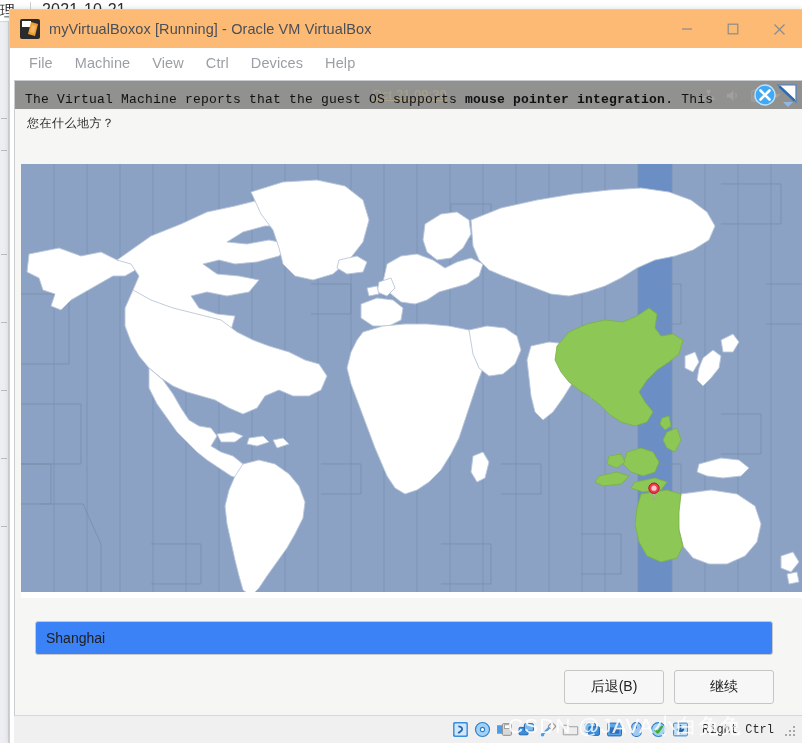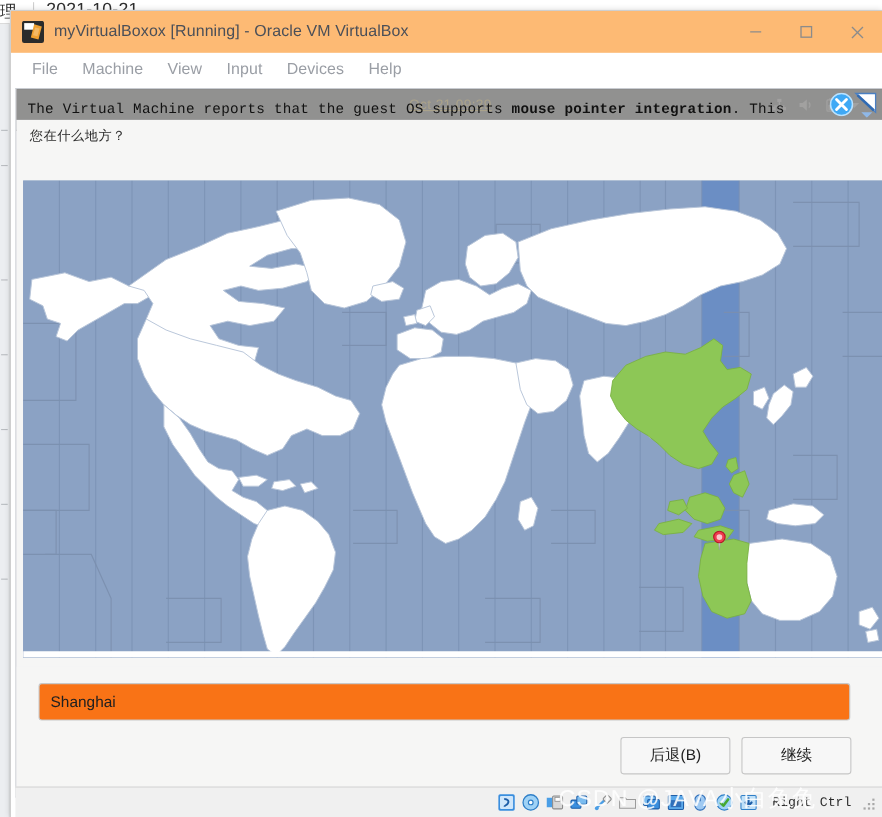"Input" div.menu-item { text: Input -> Ctrl }
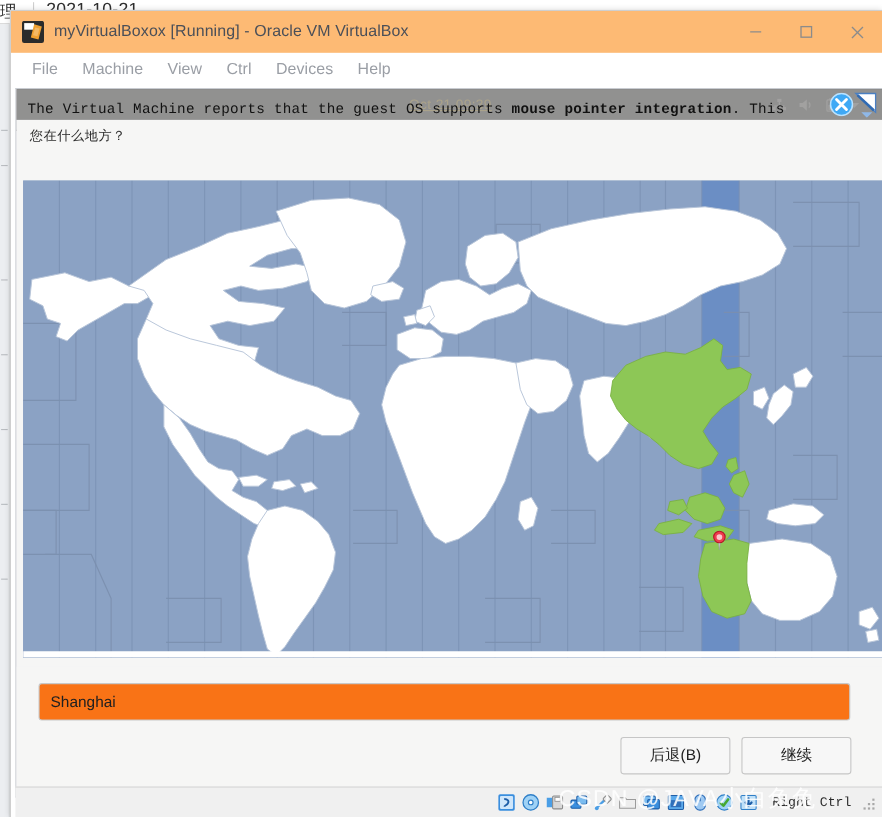"Shanghai" #location-input { background: #f97316 -> #3b82f6 }
